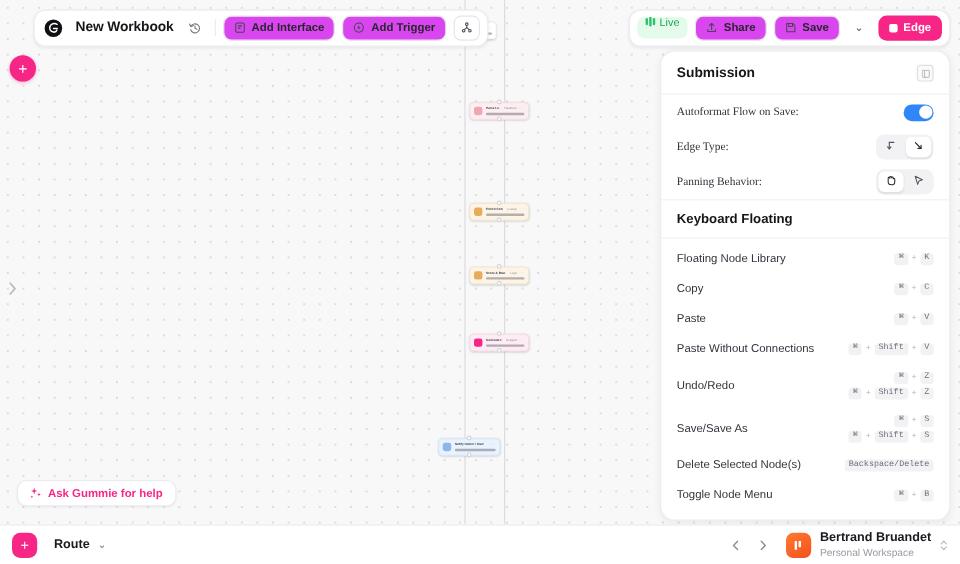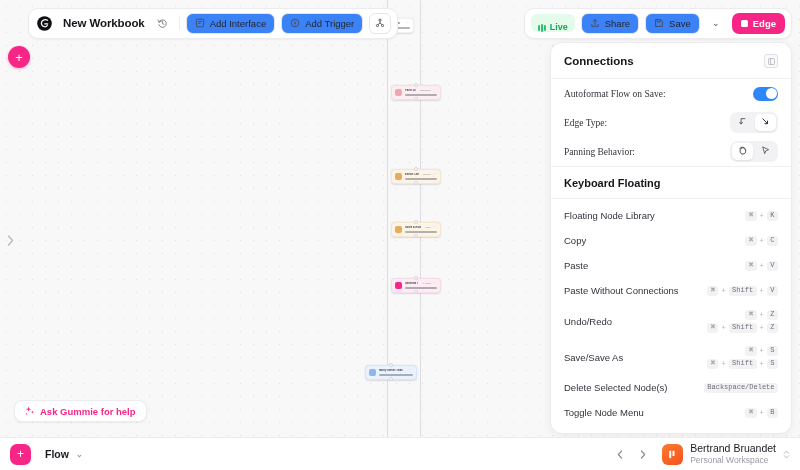"Add Interface" .pill-btn { background: #3b82f6 -> #d946ef; font-weight: 400 -> 700 }
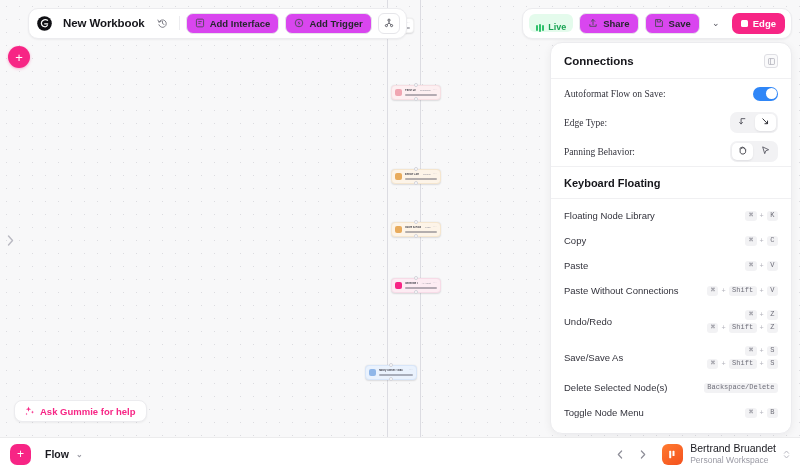"Live" .live-badge { align-items: flex-end -> flex-start; font-weight: 700 -> 400 }
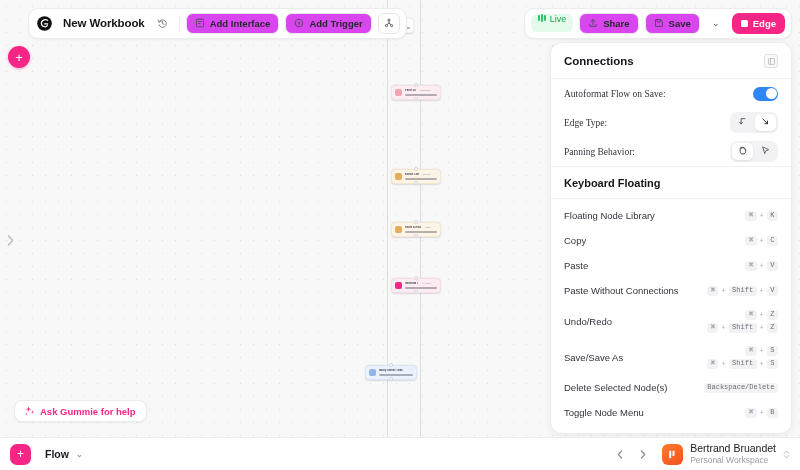"Connections" span.prefs-title { text: Connections -> Submission }
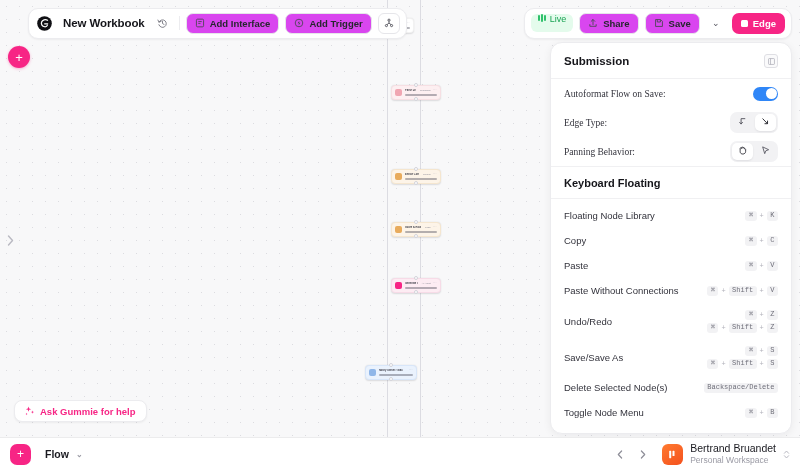"Flow" span { text: Flow -> Route }
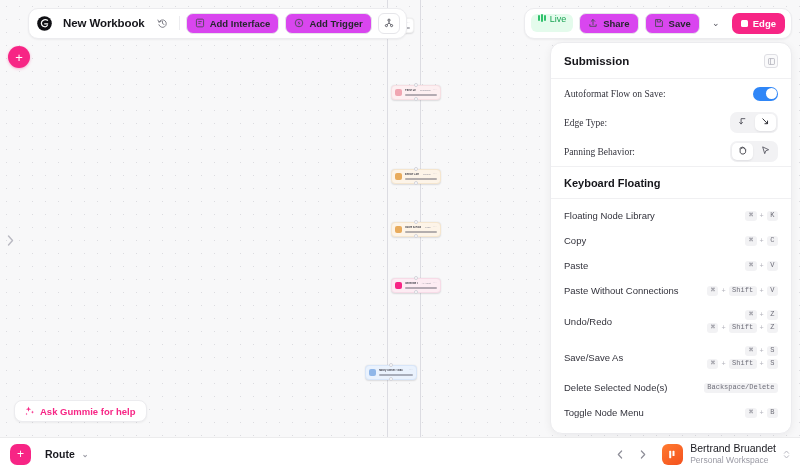"Bertrand Bruandet" .ws-name { font-weight: 400 -> 700 }
